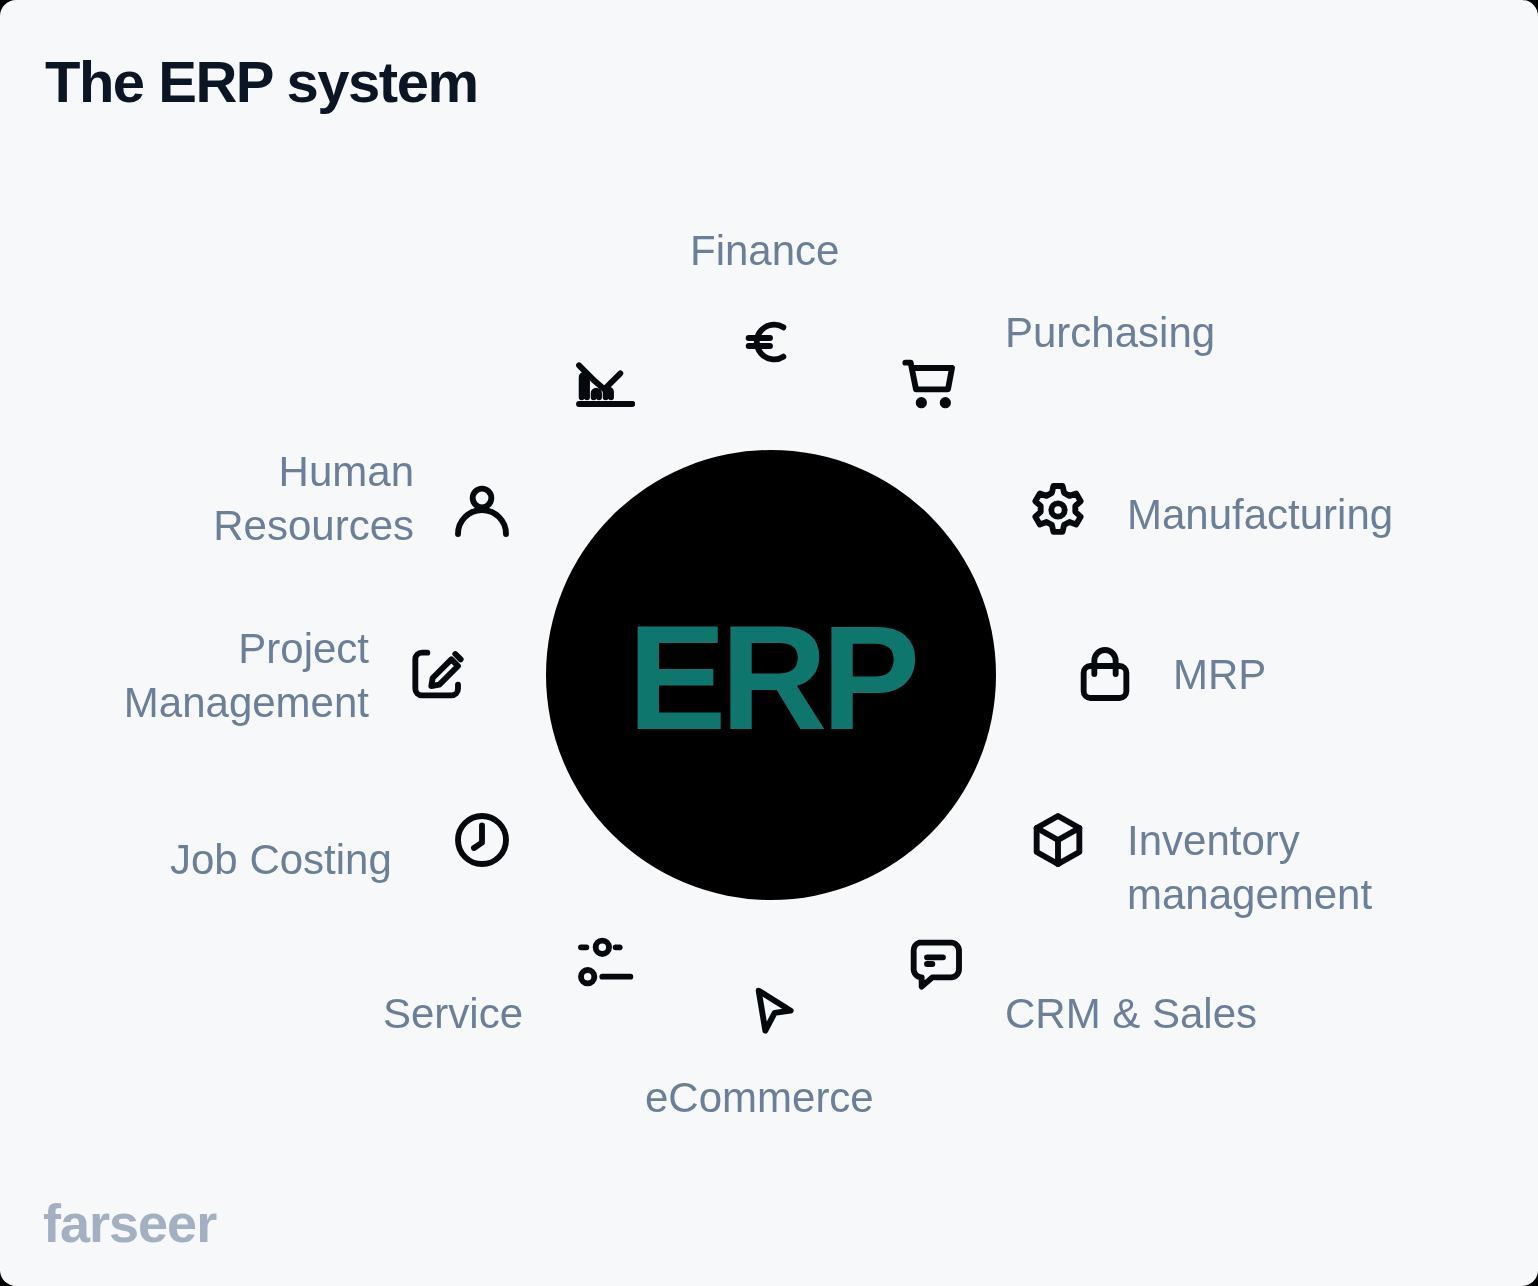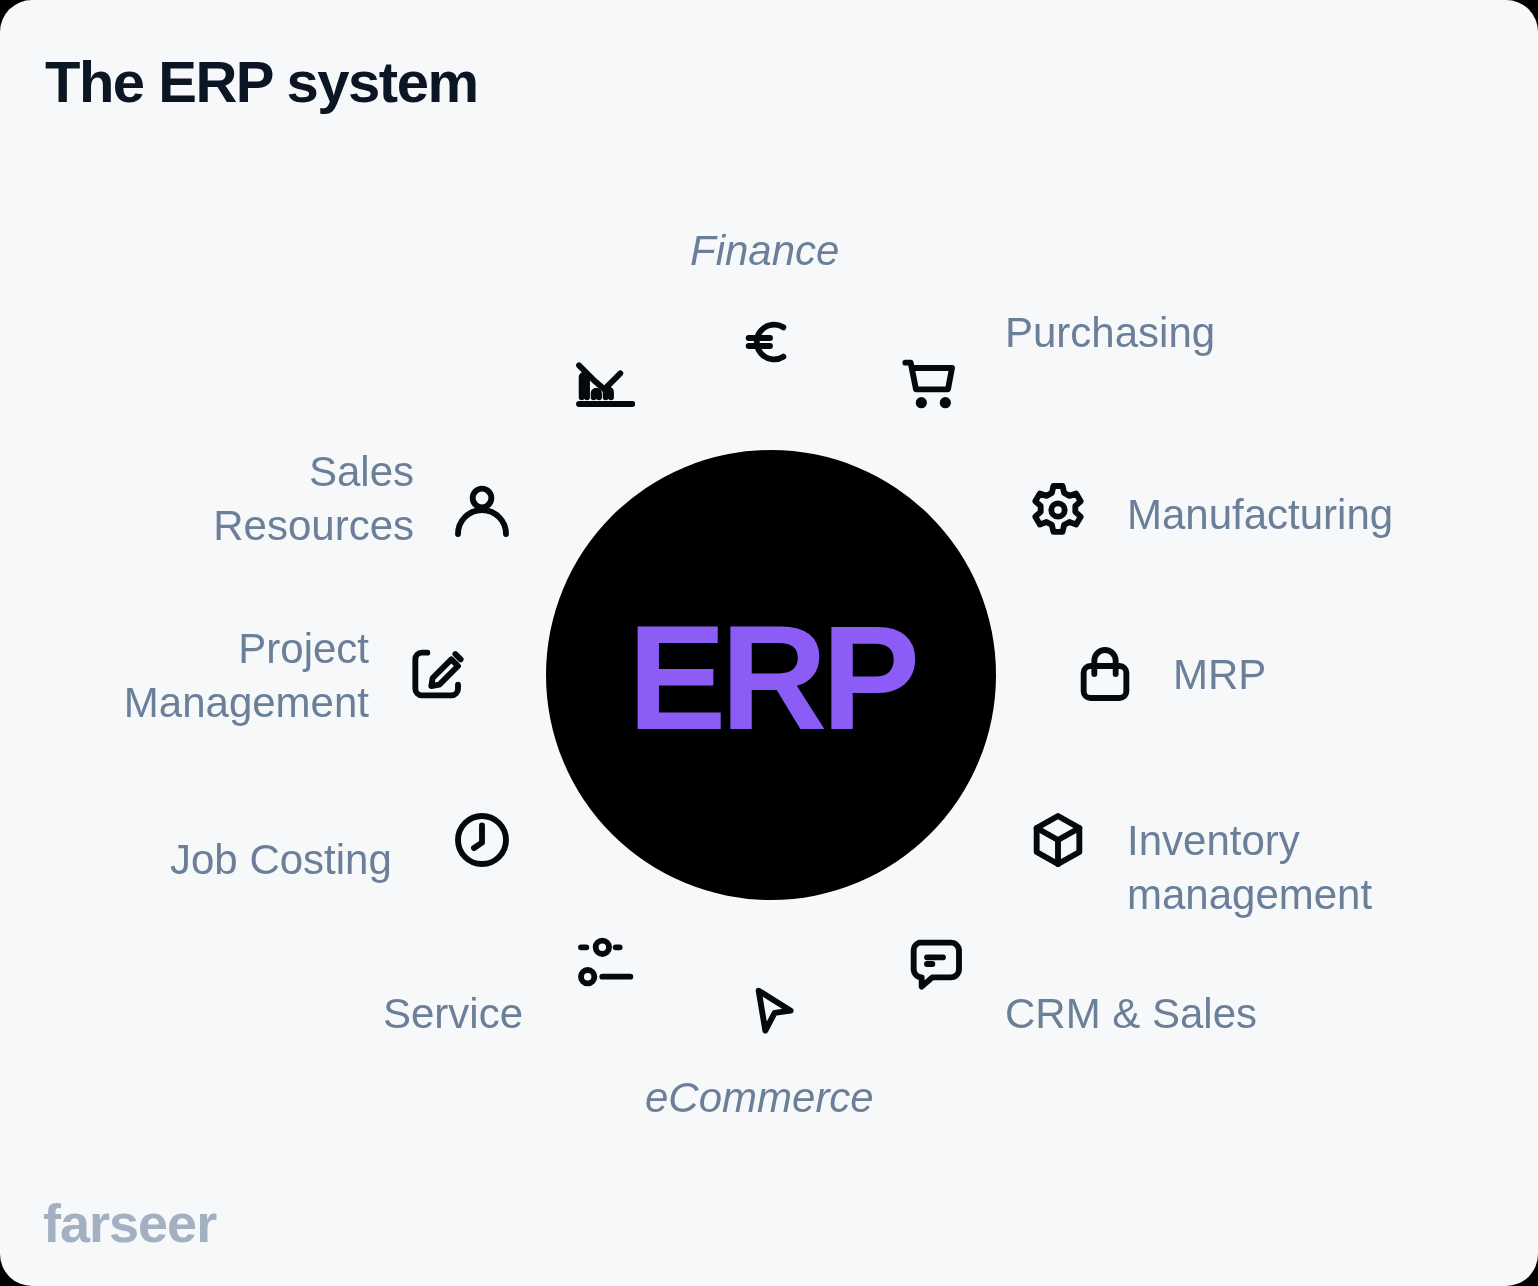"The ERP system" .card { border-radius: 32px -> 16px }
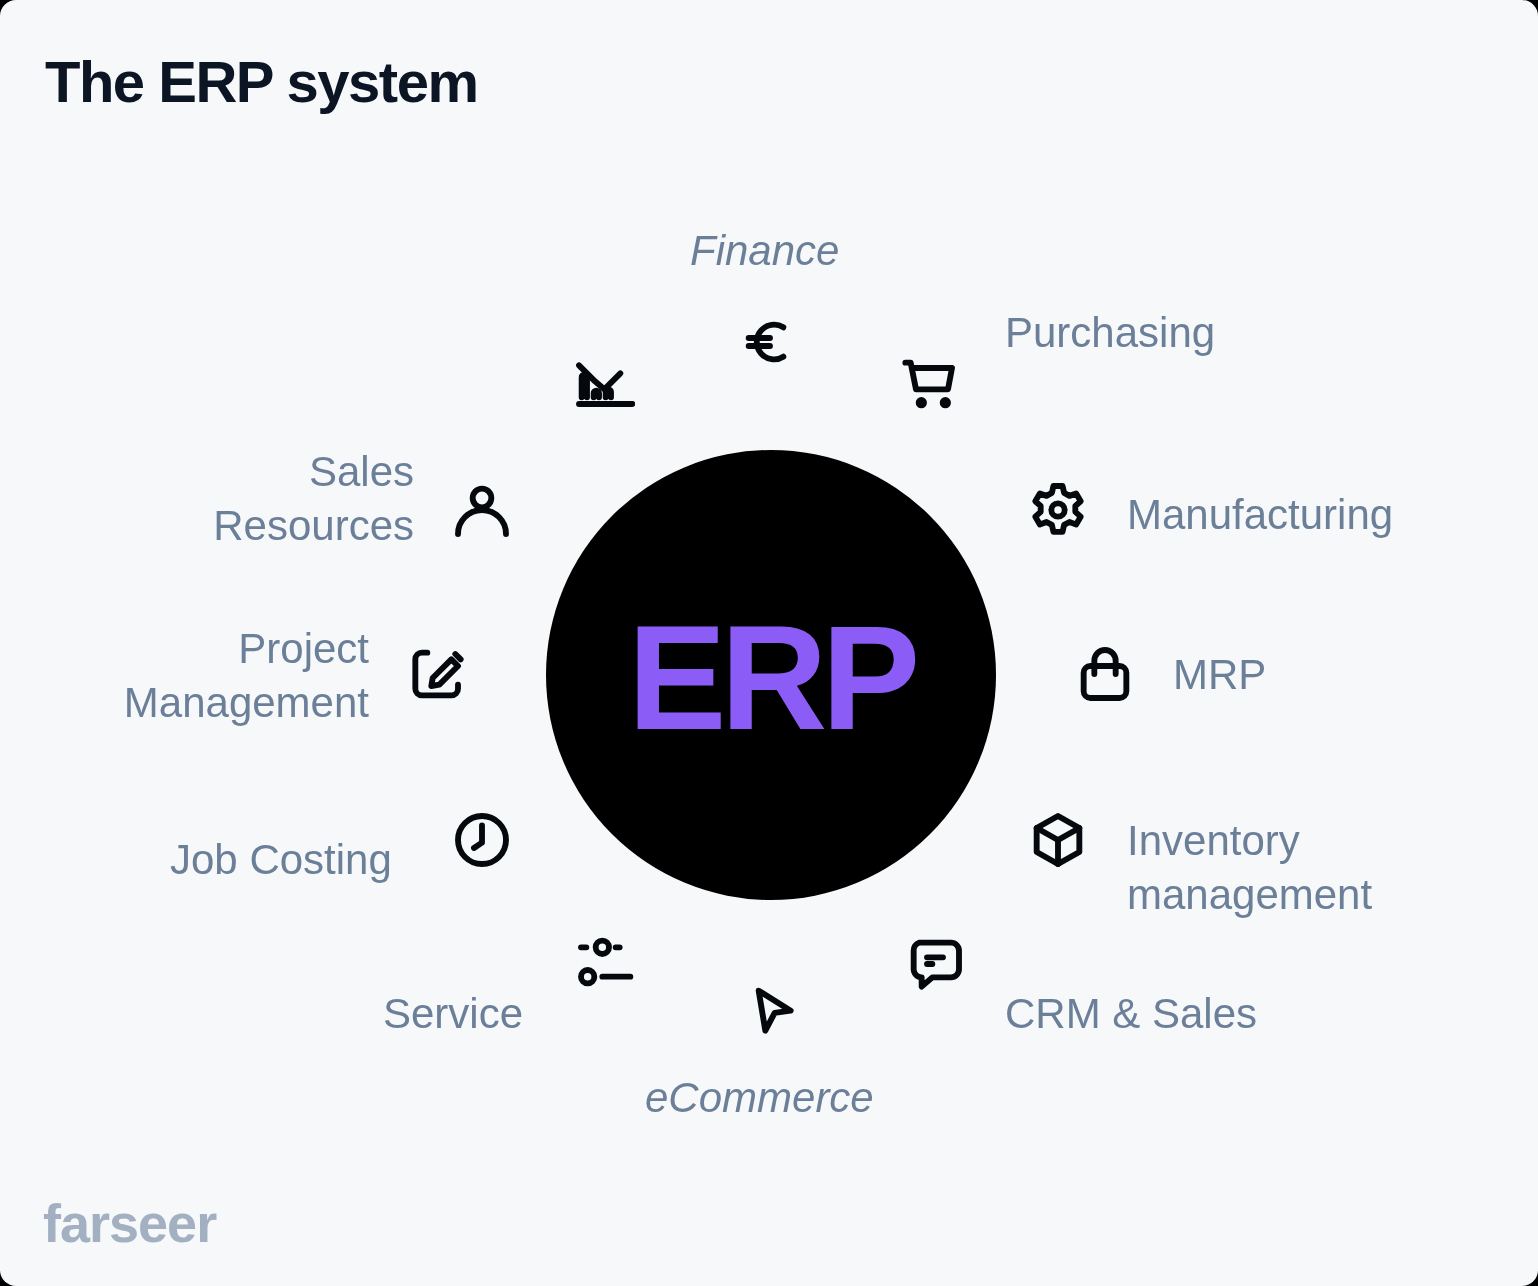"Finance" .label.c { font-style: italic -> none }
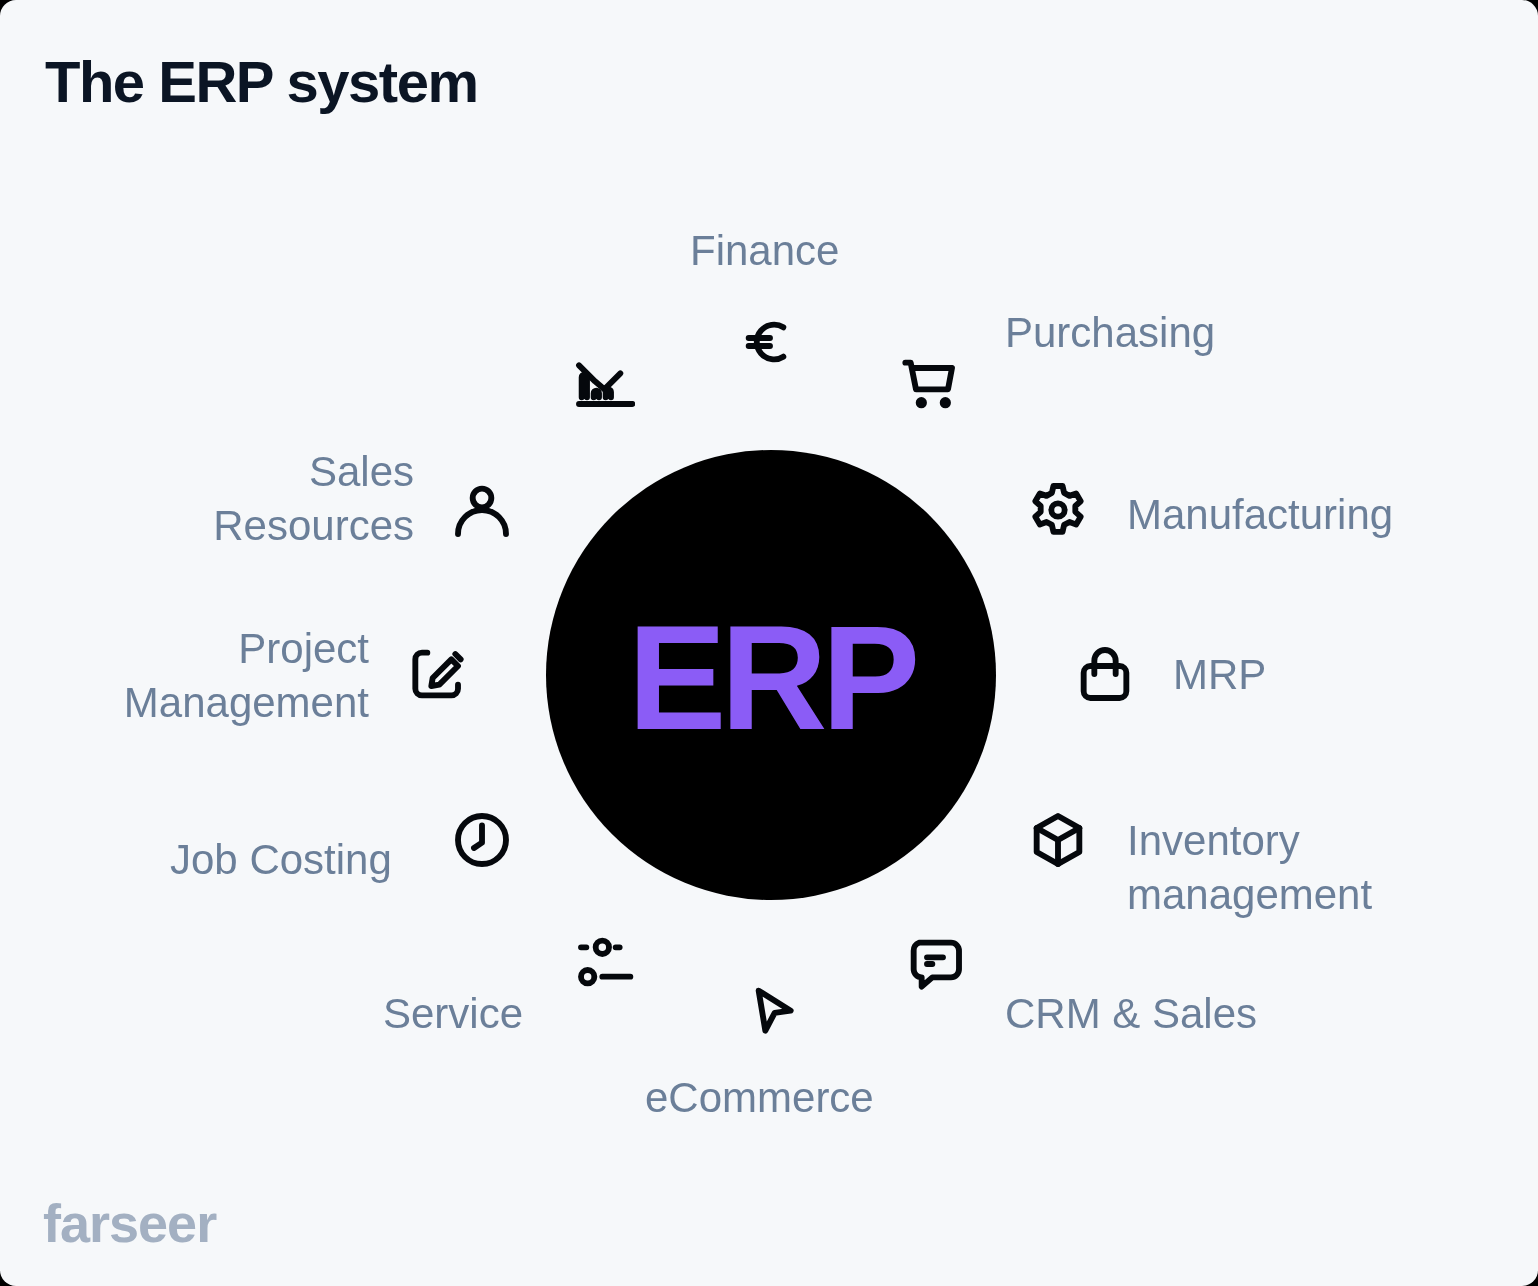"Sales" div { text: Sales -> Human }
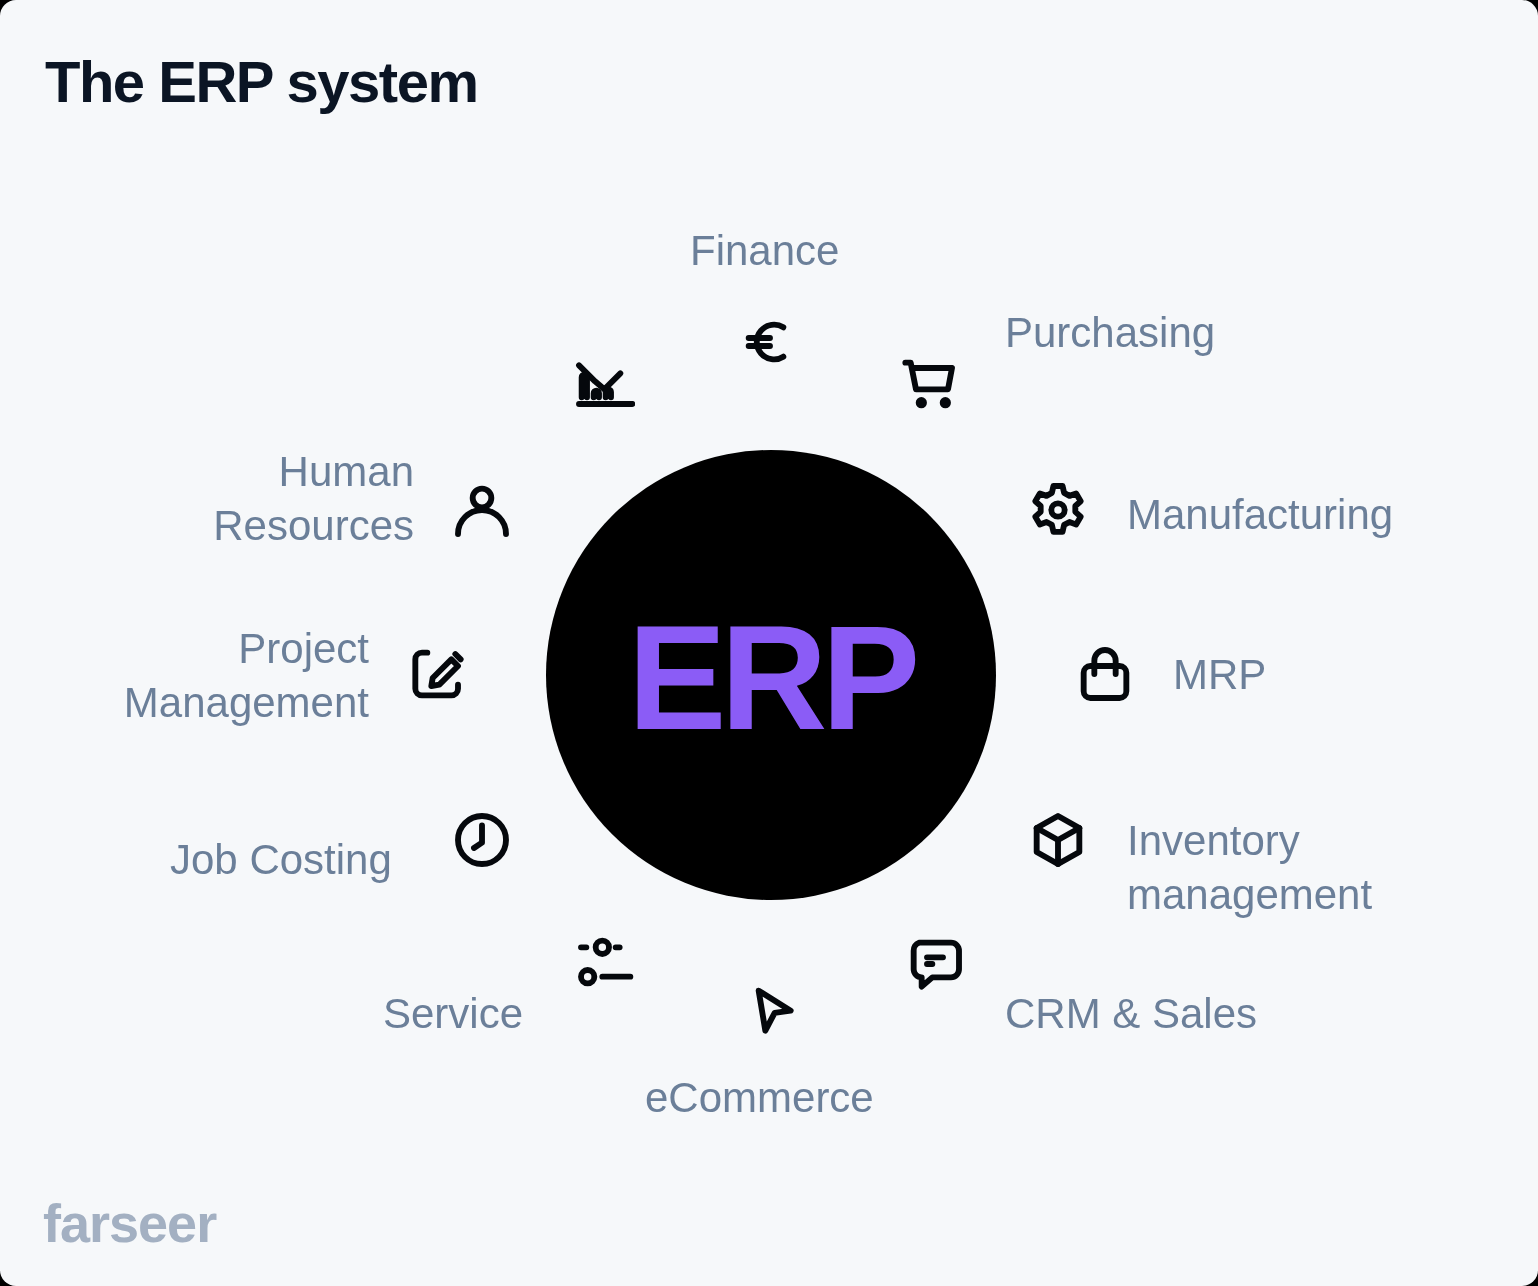"ERP" .hub span { color: #8b5cf6 -> #0f766e }
